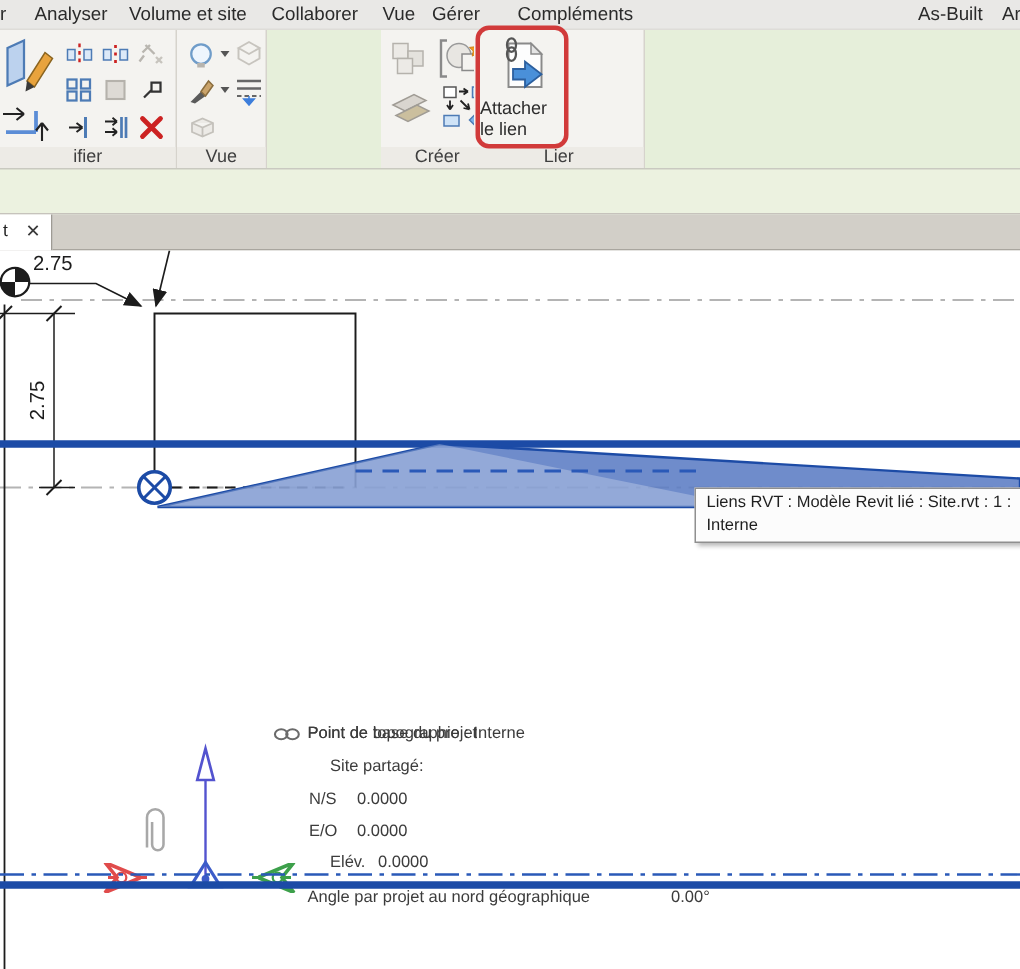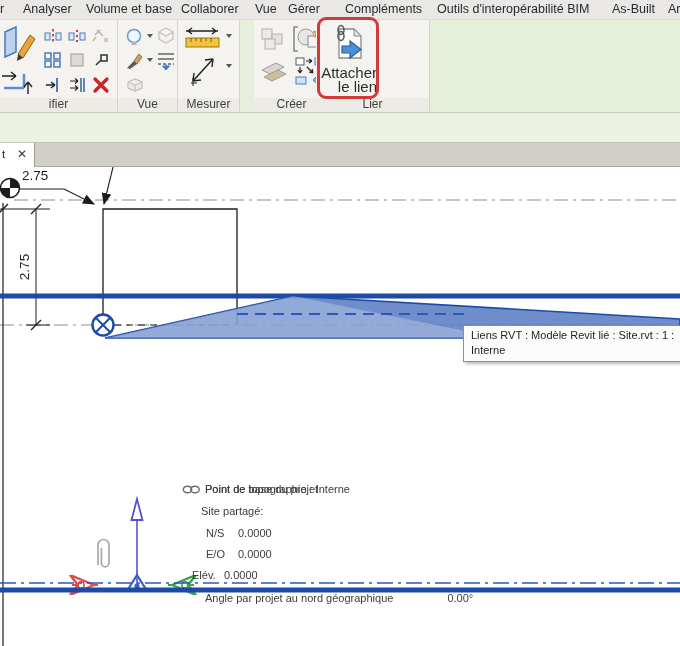"Volume et base" span.mitem { text: base -> site }
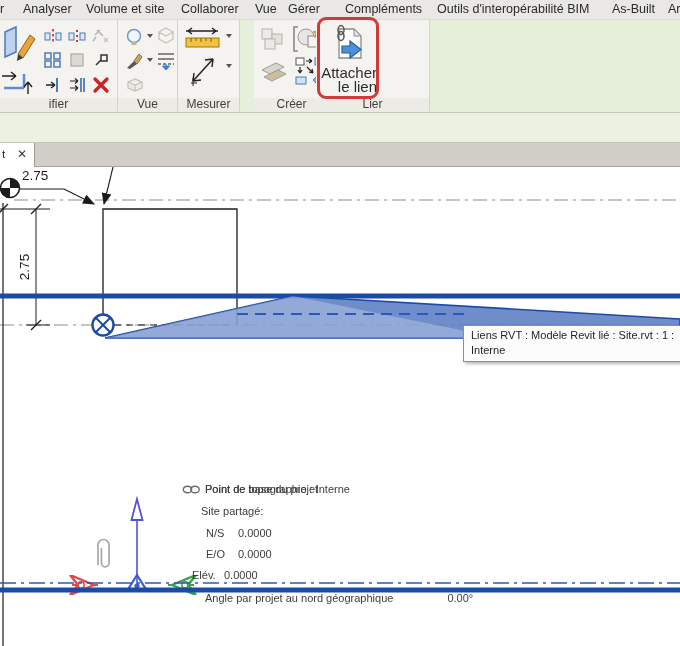"Outils d'interopérabilité BIM" span.mitem { html: <span>Outils d'interopérabilité BIM</span> -> none }
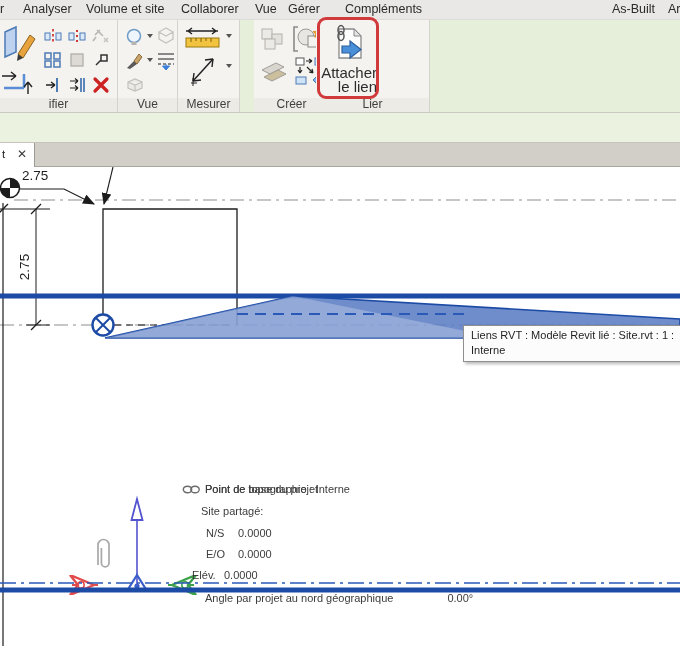"Attacher" .ribbon-btn { font-size: 15px -> 12px; text-align: right -> left }
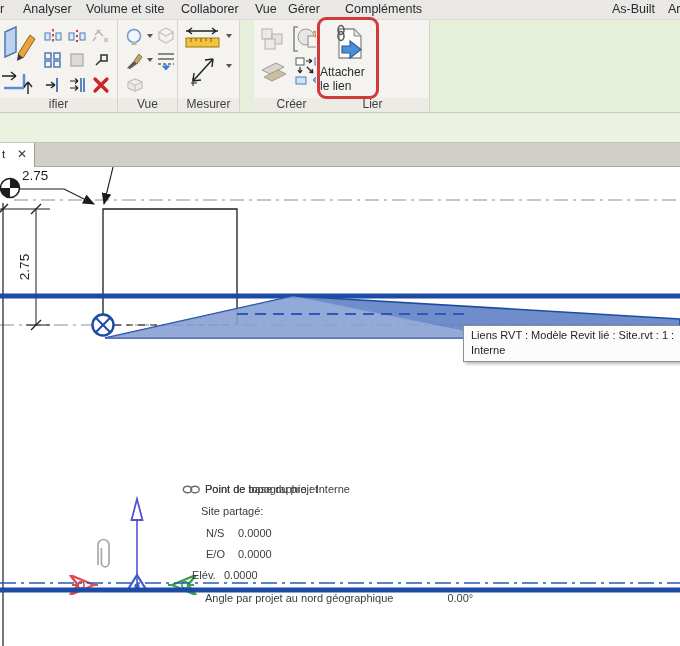"Mesurer" div.panel { html: <div> <span> <svg> <path></path> <rect></rect> <path></path> </svg> </span> <span></span> <span> <svg> <path></path> <path></path> <path></path> </svg> </span> <span></span> <div>Mesurer</div> </div> -> none }
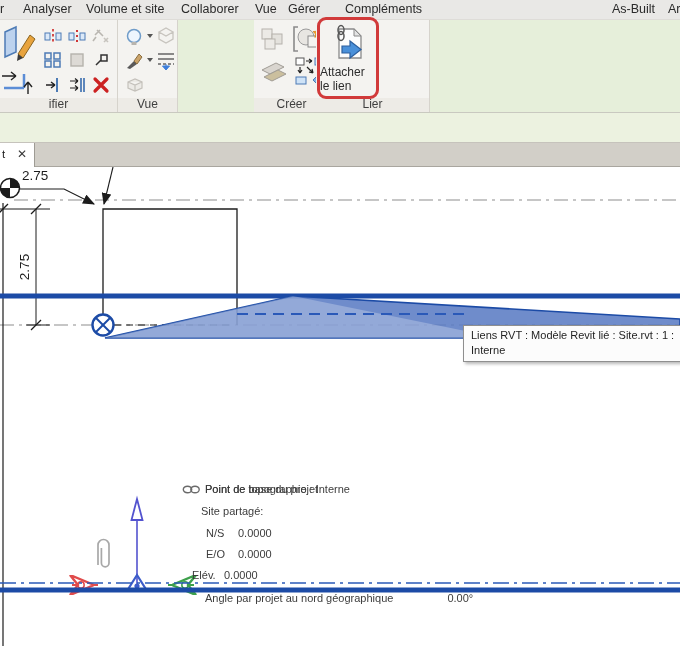"Site partagé:" div.bp-text { left: 201px -> 220px }
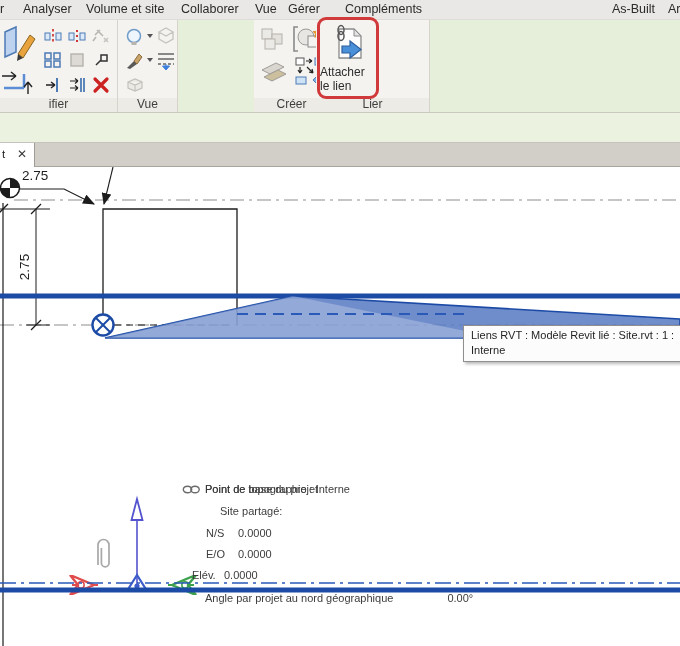"Elév. 0.0000" div.bp-text { left: 192px -> 220px }
